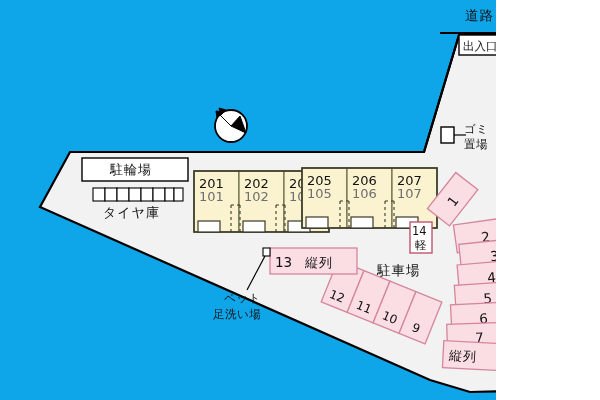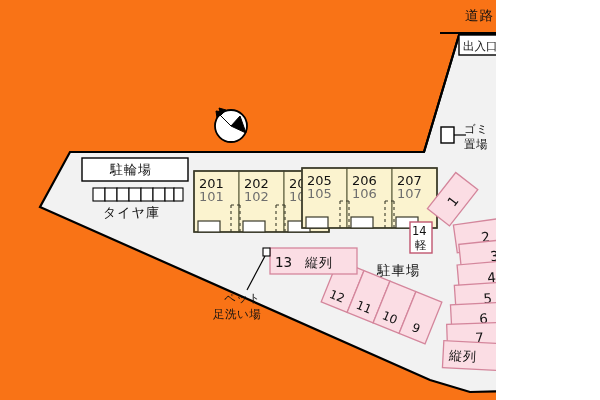"道路" #plan { background: #f97316 -> #0ea5e9 }
